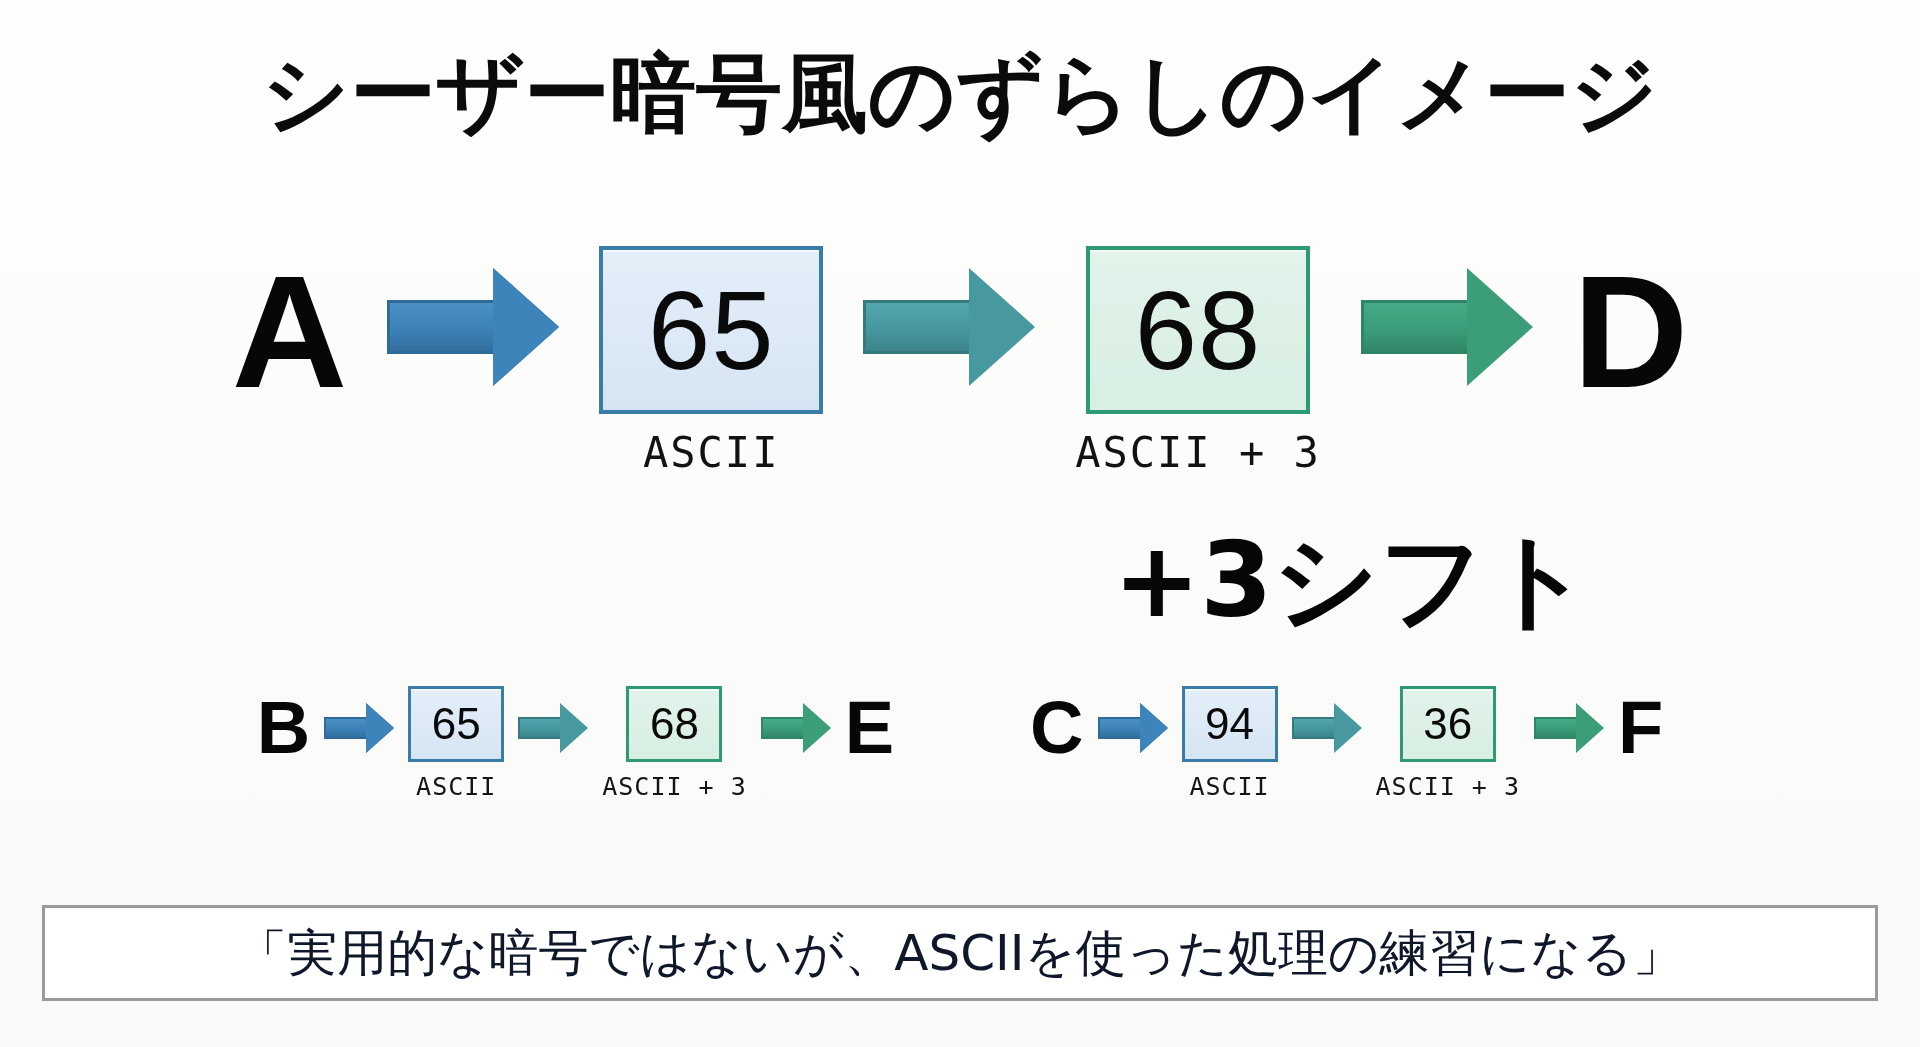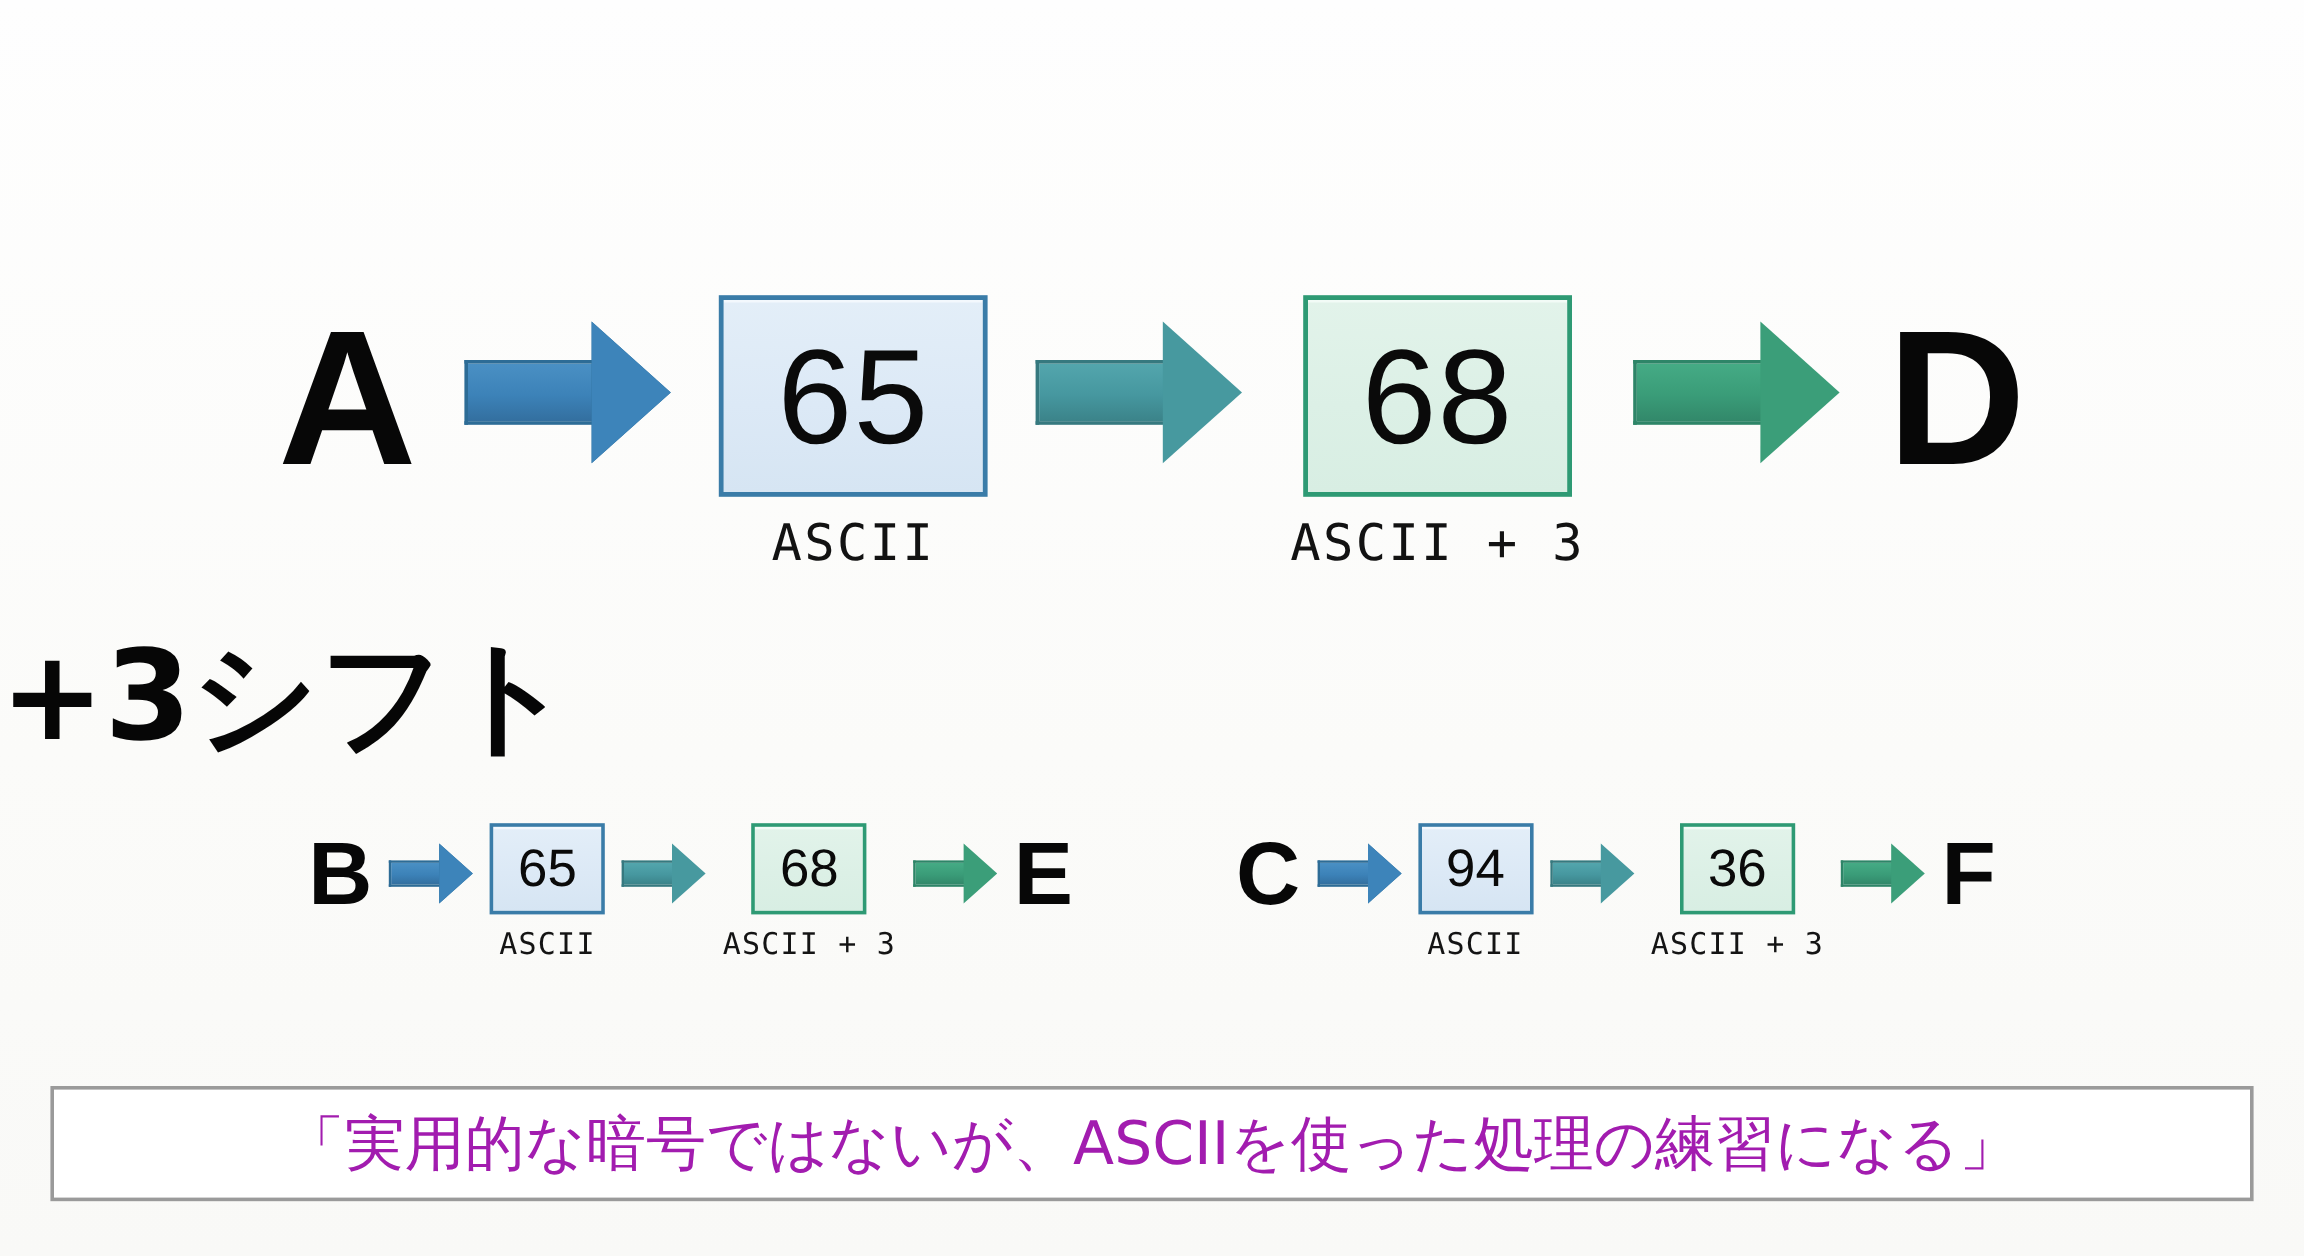"シーザー暗号風のずらしのイメージ" div.title { html: none -> <div>シーザー暗号風のずらしのイメージ</div> }
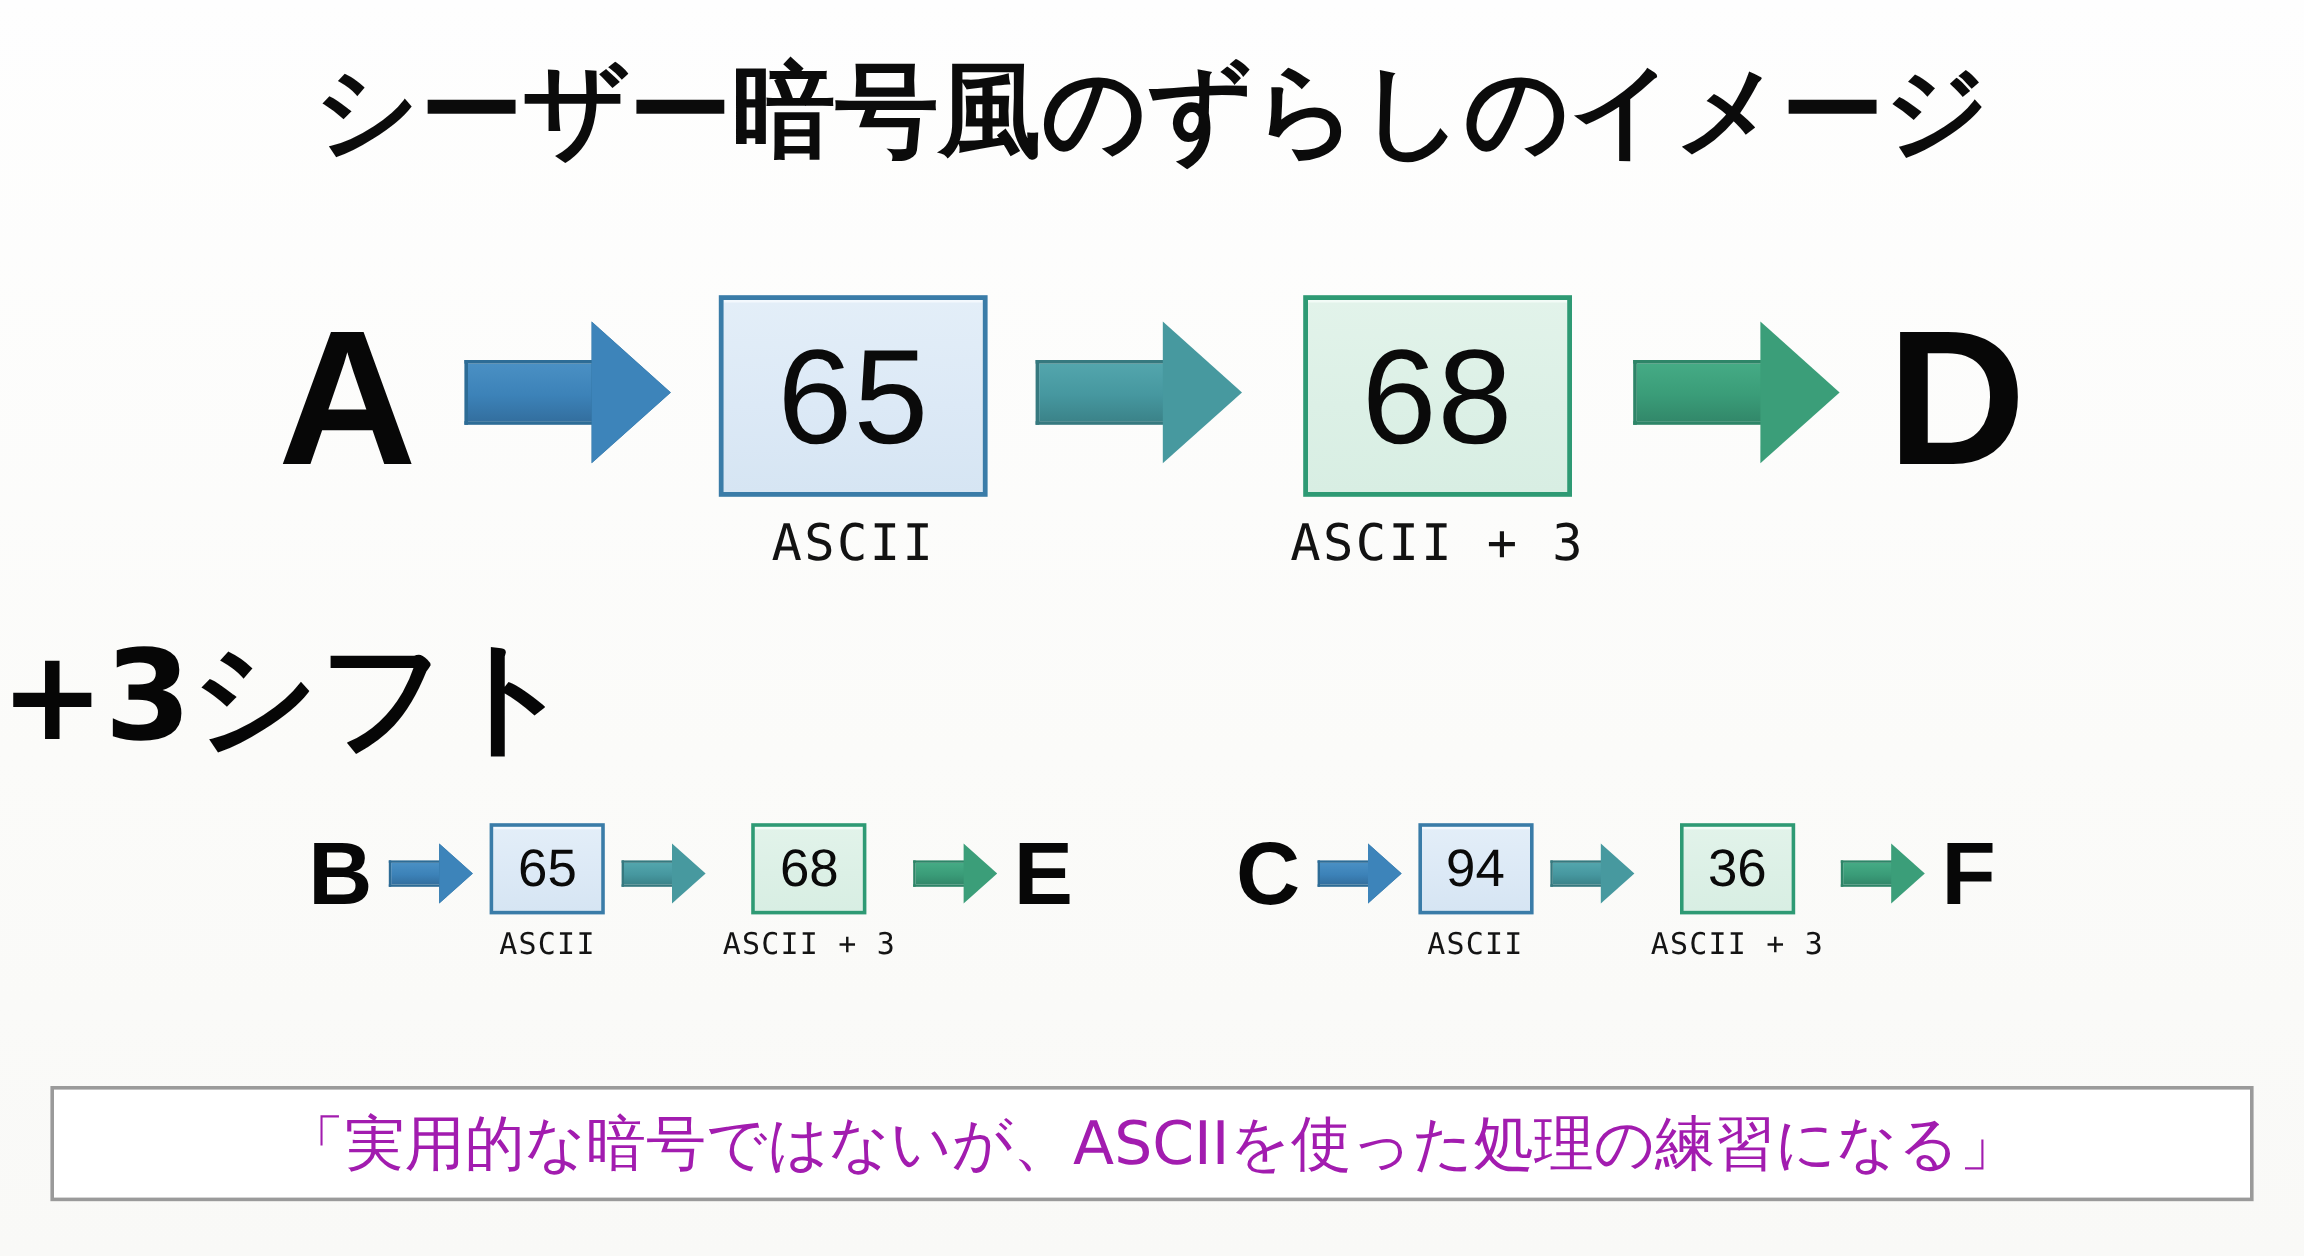"+3シフト" .shift-label { text-align: left -> right }
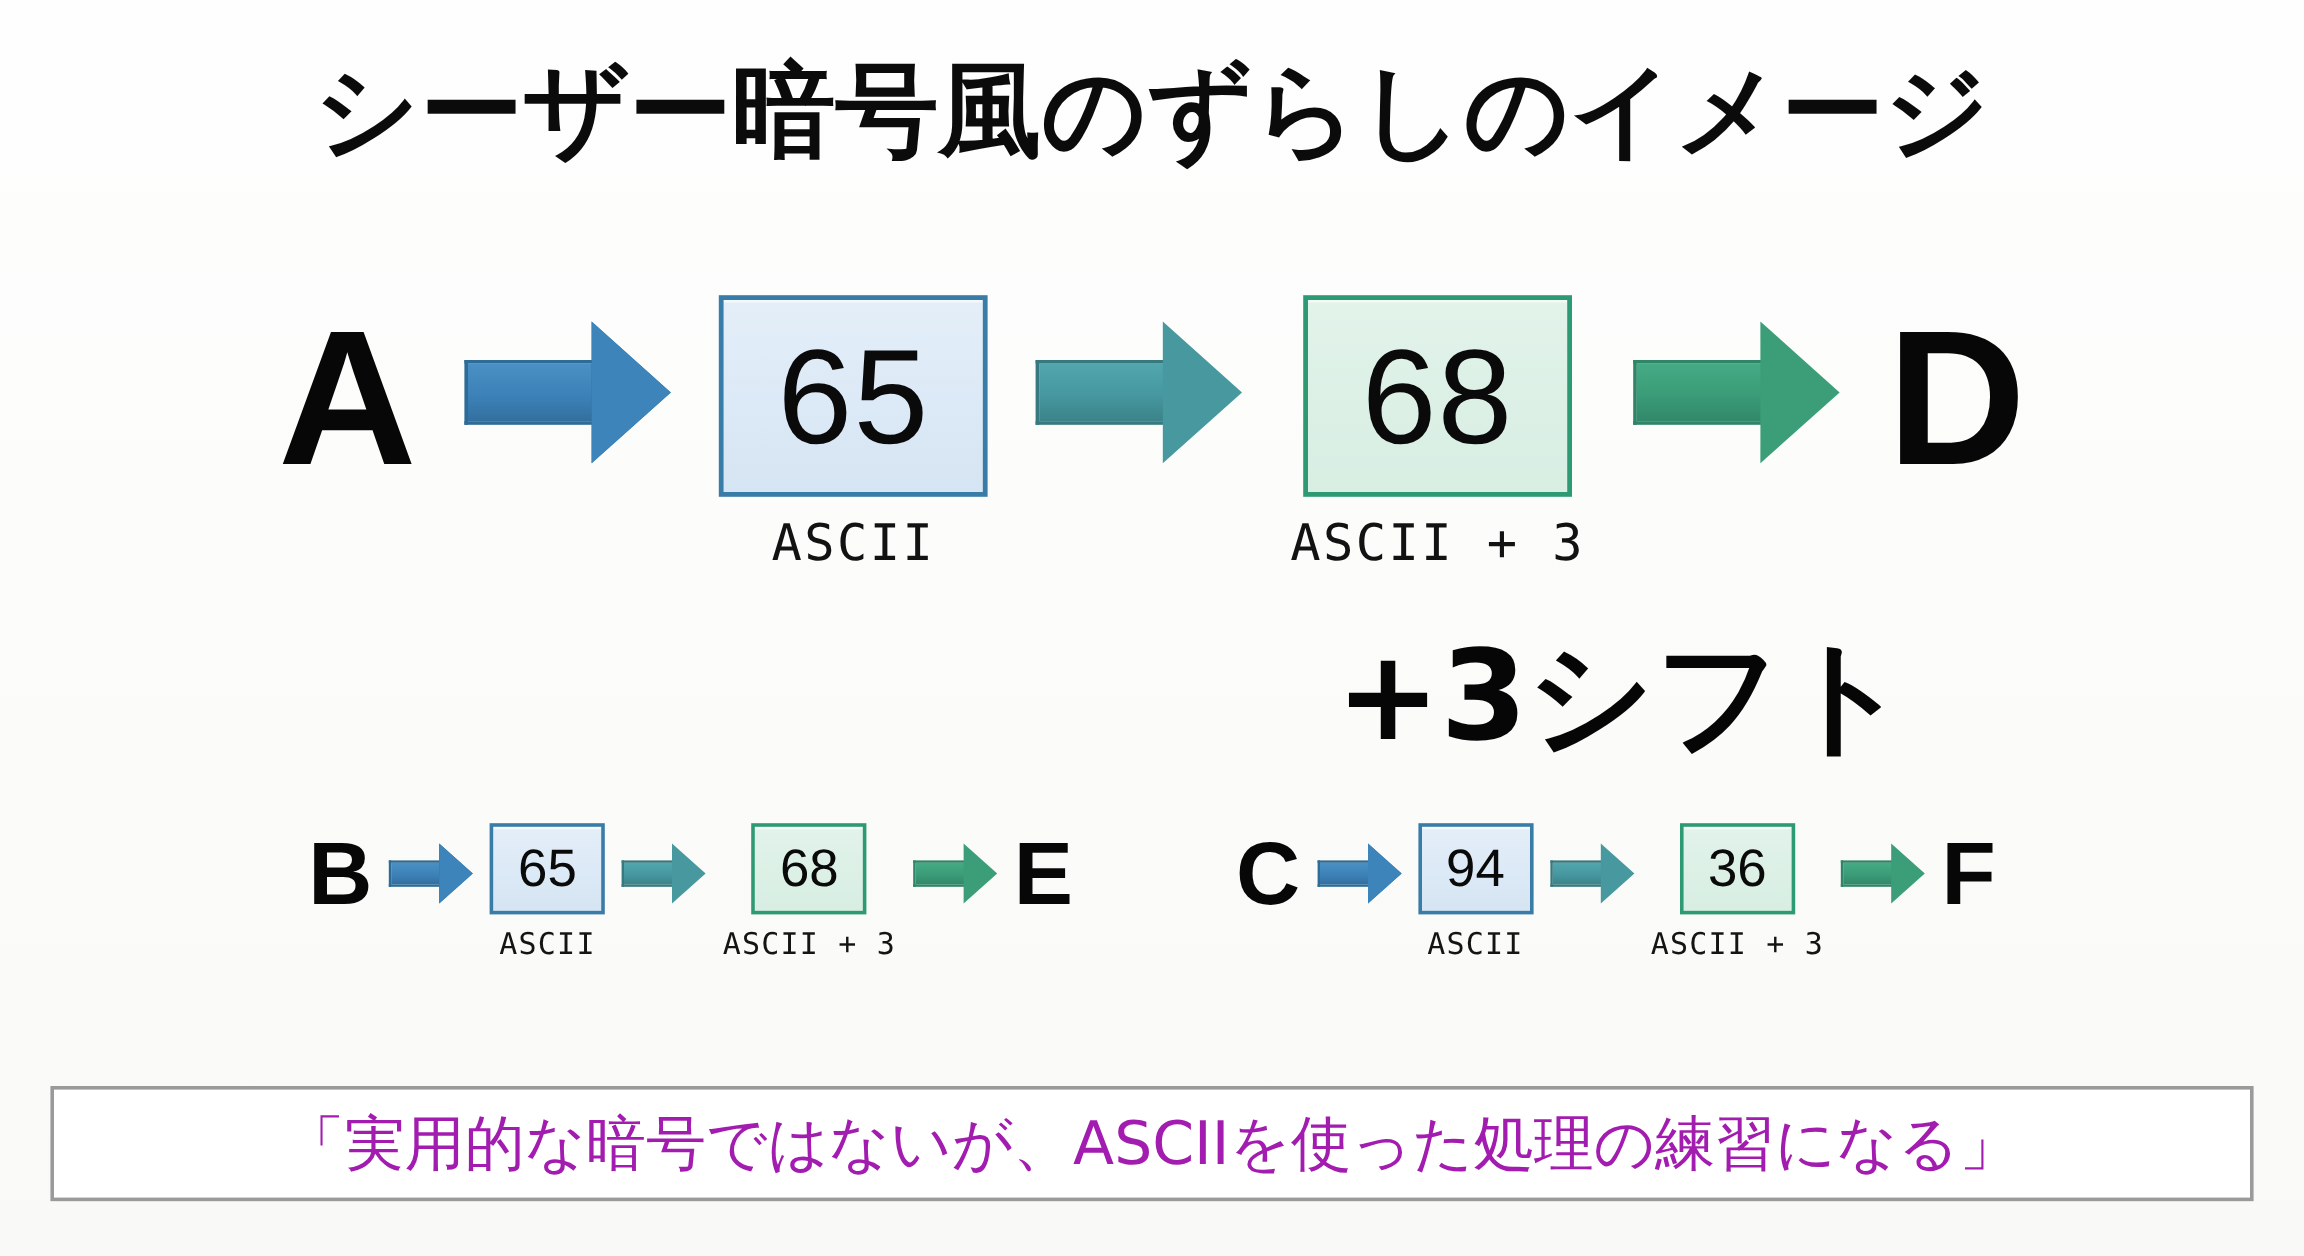"「実用的な暗号ではないが、ASCIIを使った処理の練習になる」" .caption-text { color: #a21caf -> #0f172a }
